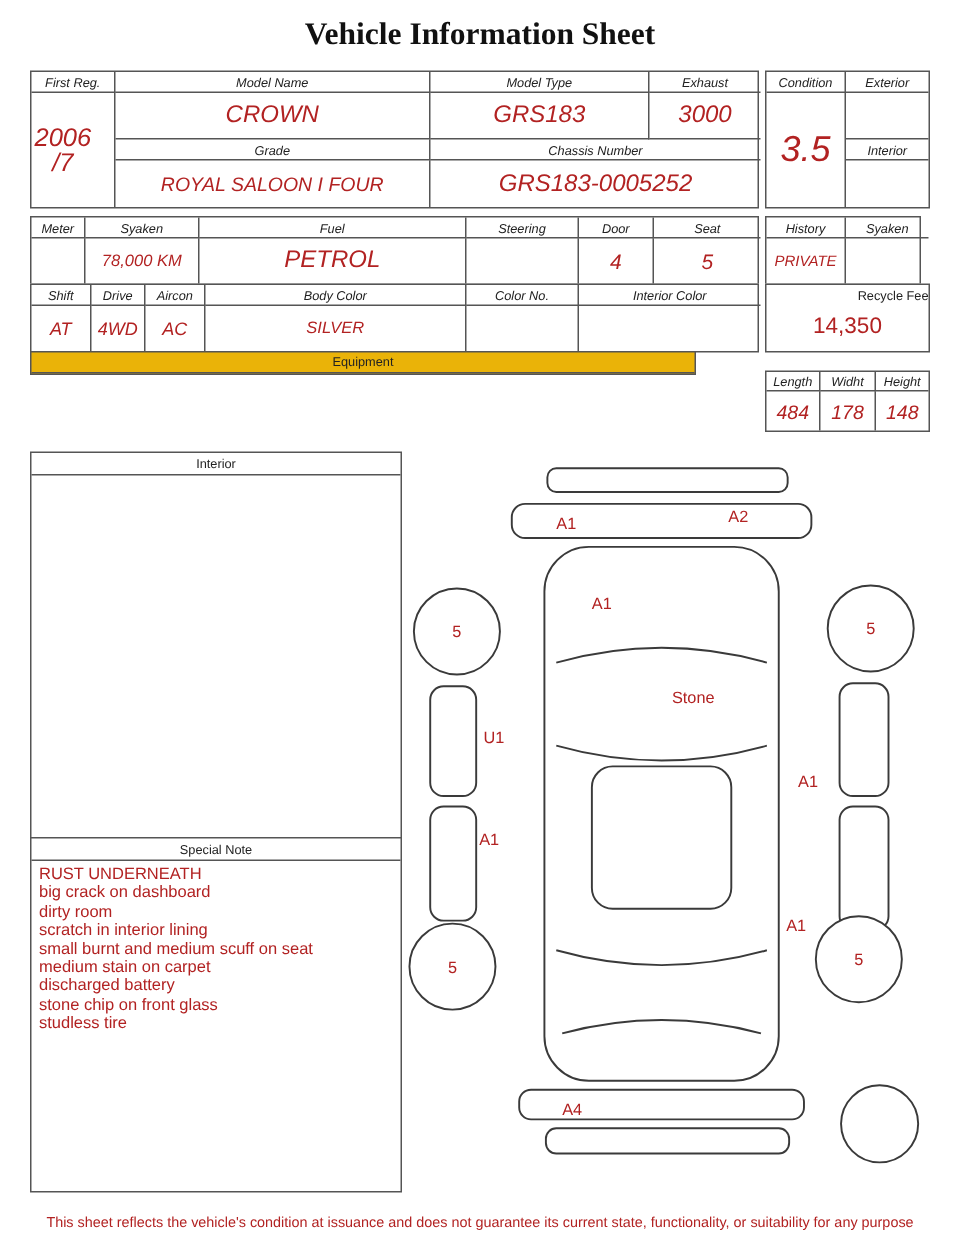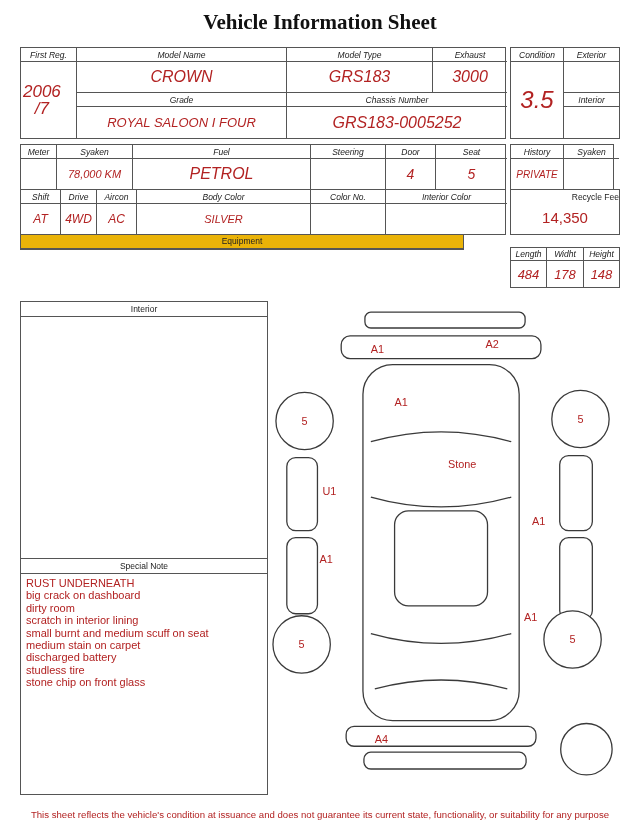"studless tire" div.note-line { order: before "stone chip on front glass" -> after "stone chip on front glass" }
